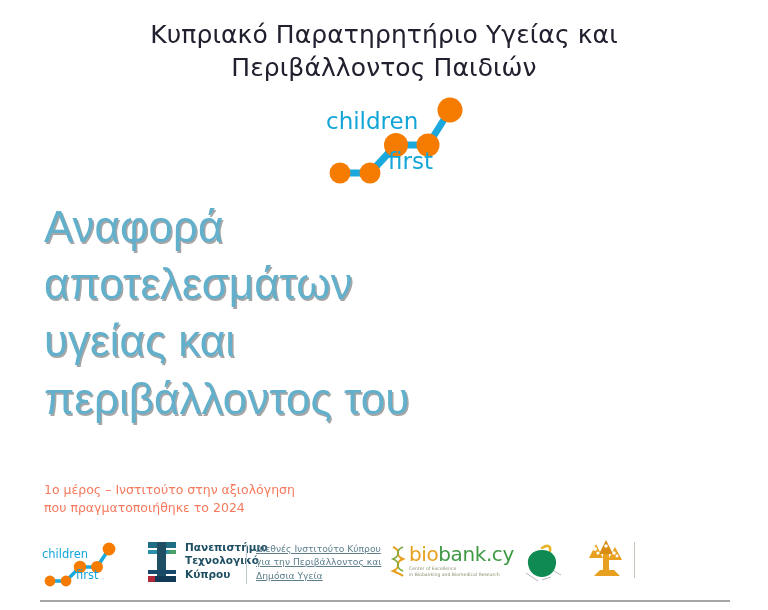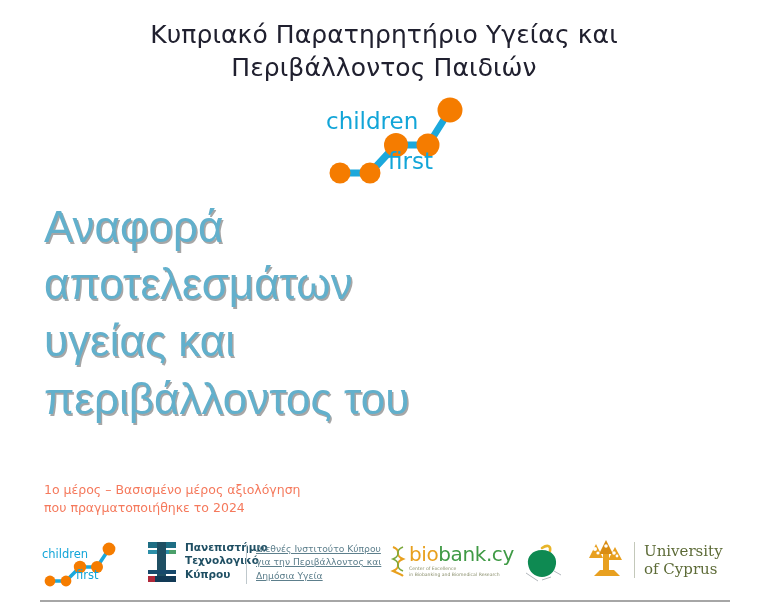"1ο μέρος – Βασισμένο μέρος" span.sline { text: Βασισμένο μέρος -> Ινστιτούτο στην }
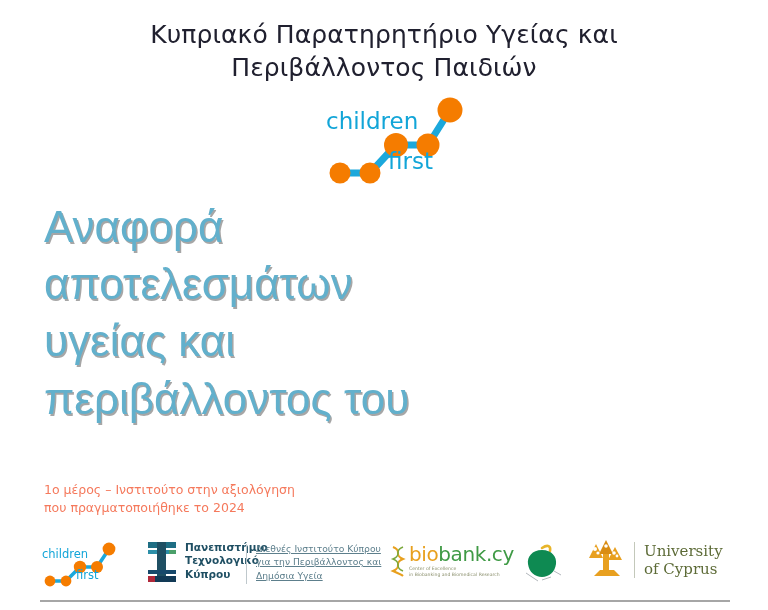"University" div.ucy-text { html: <div> <span>University</span> <span>of Cyprus</span> </div> -> none }
